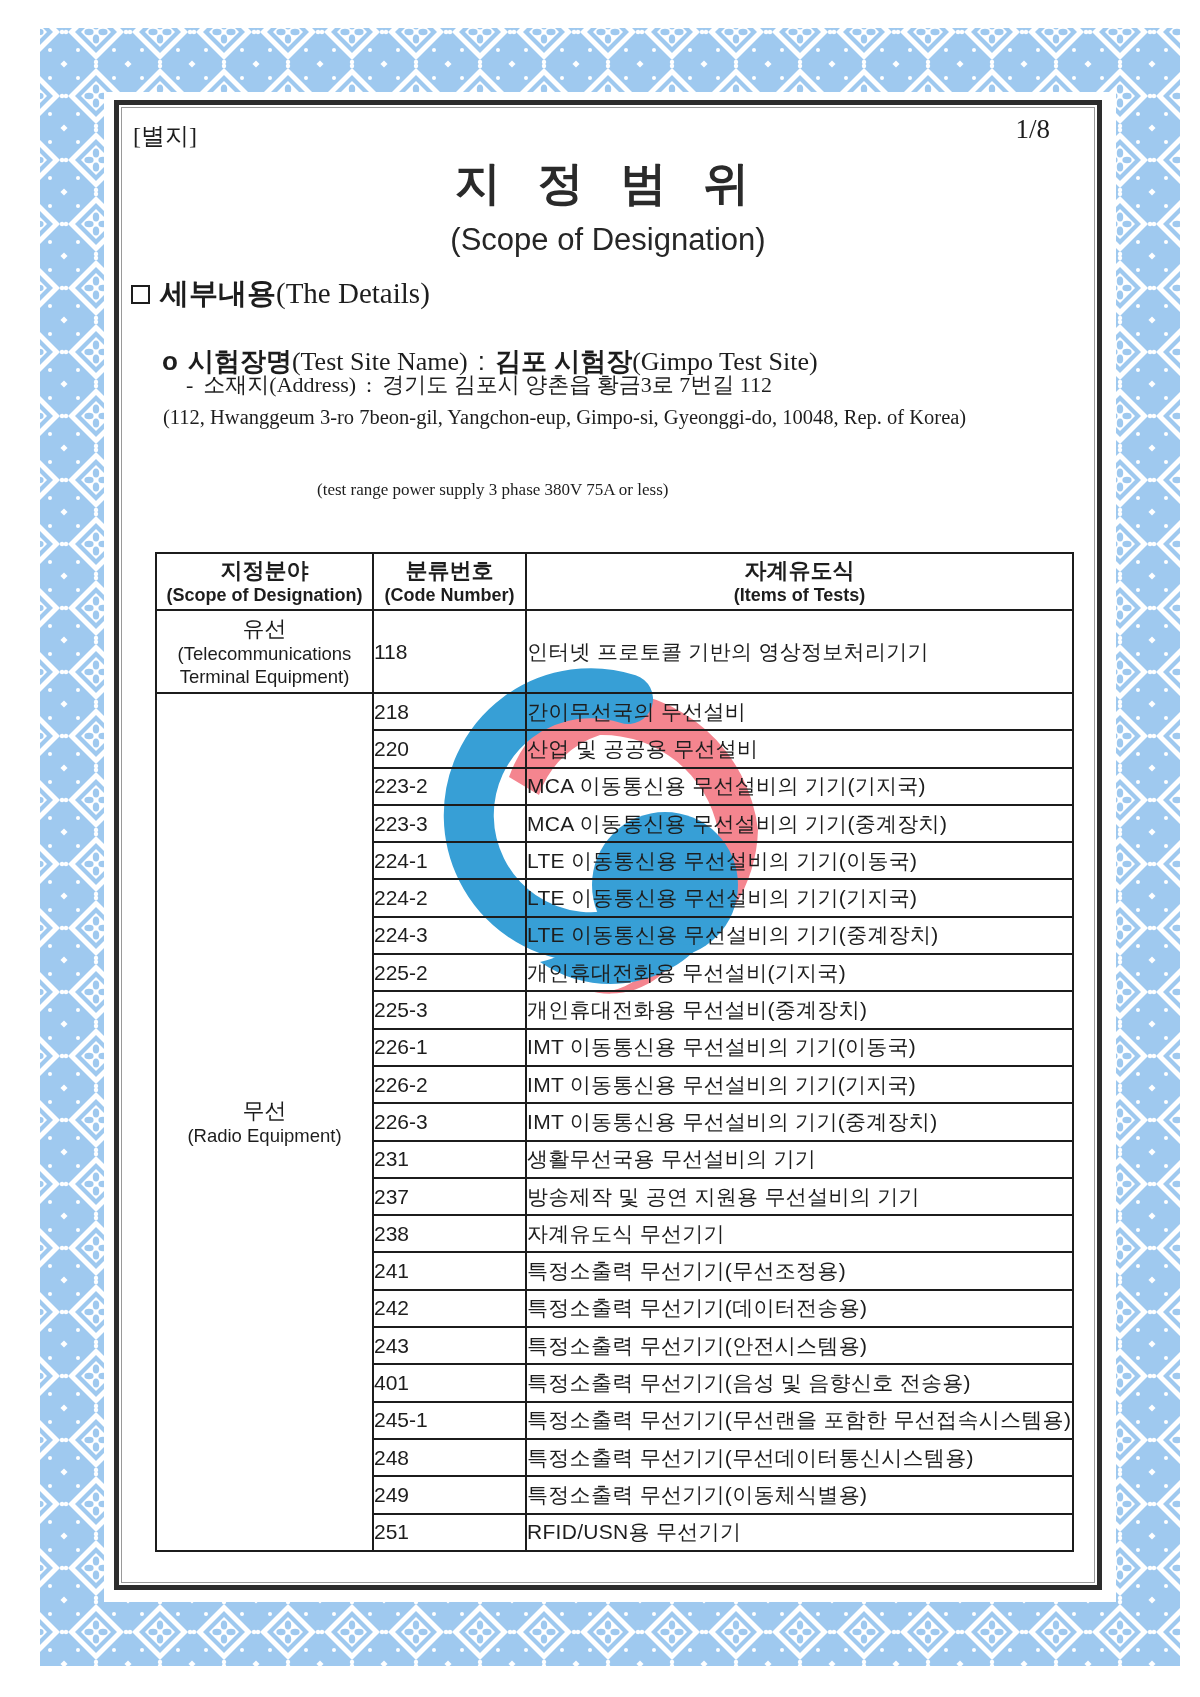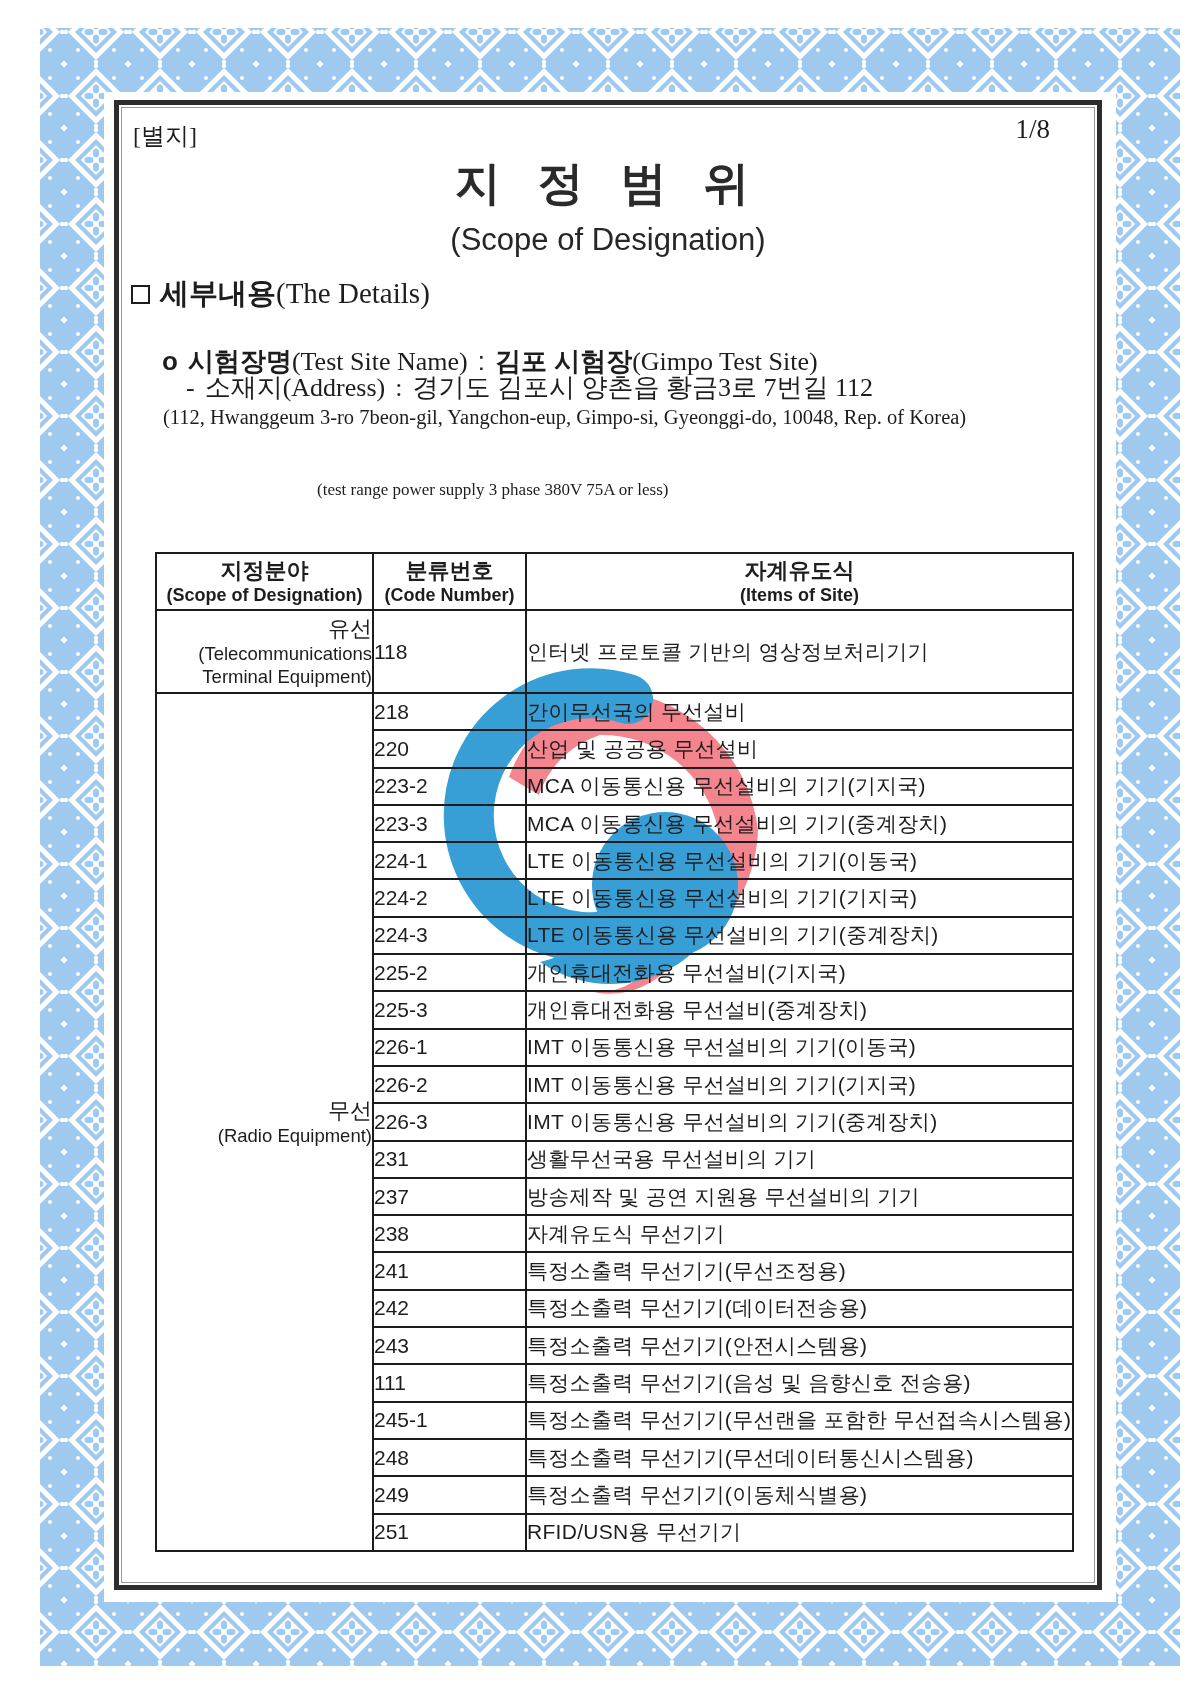"- 소재지(Address) : 경기도 김포시" .l-addr { font-size: 26px -> 22px }
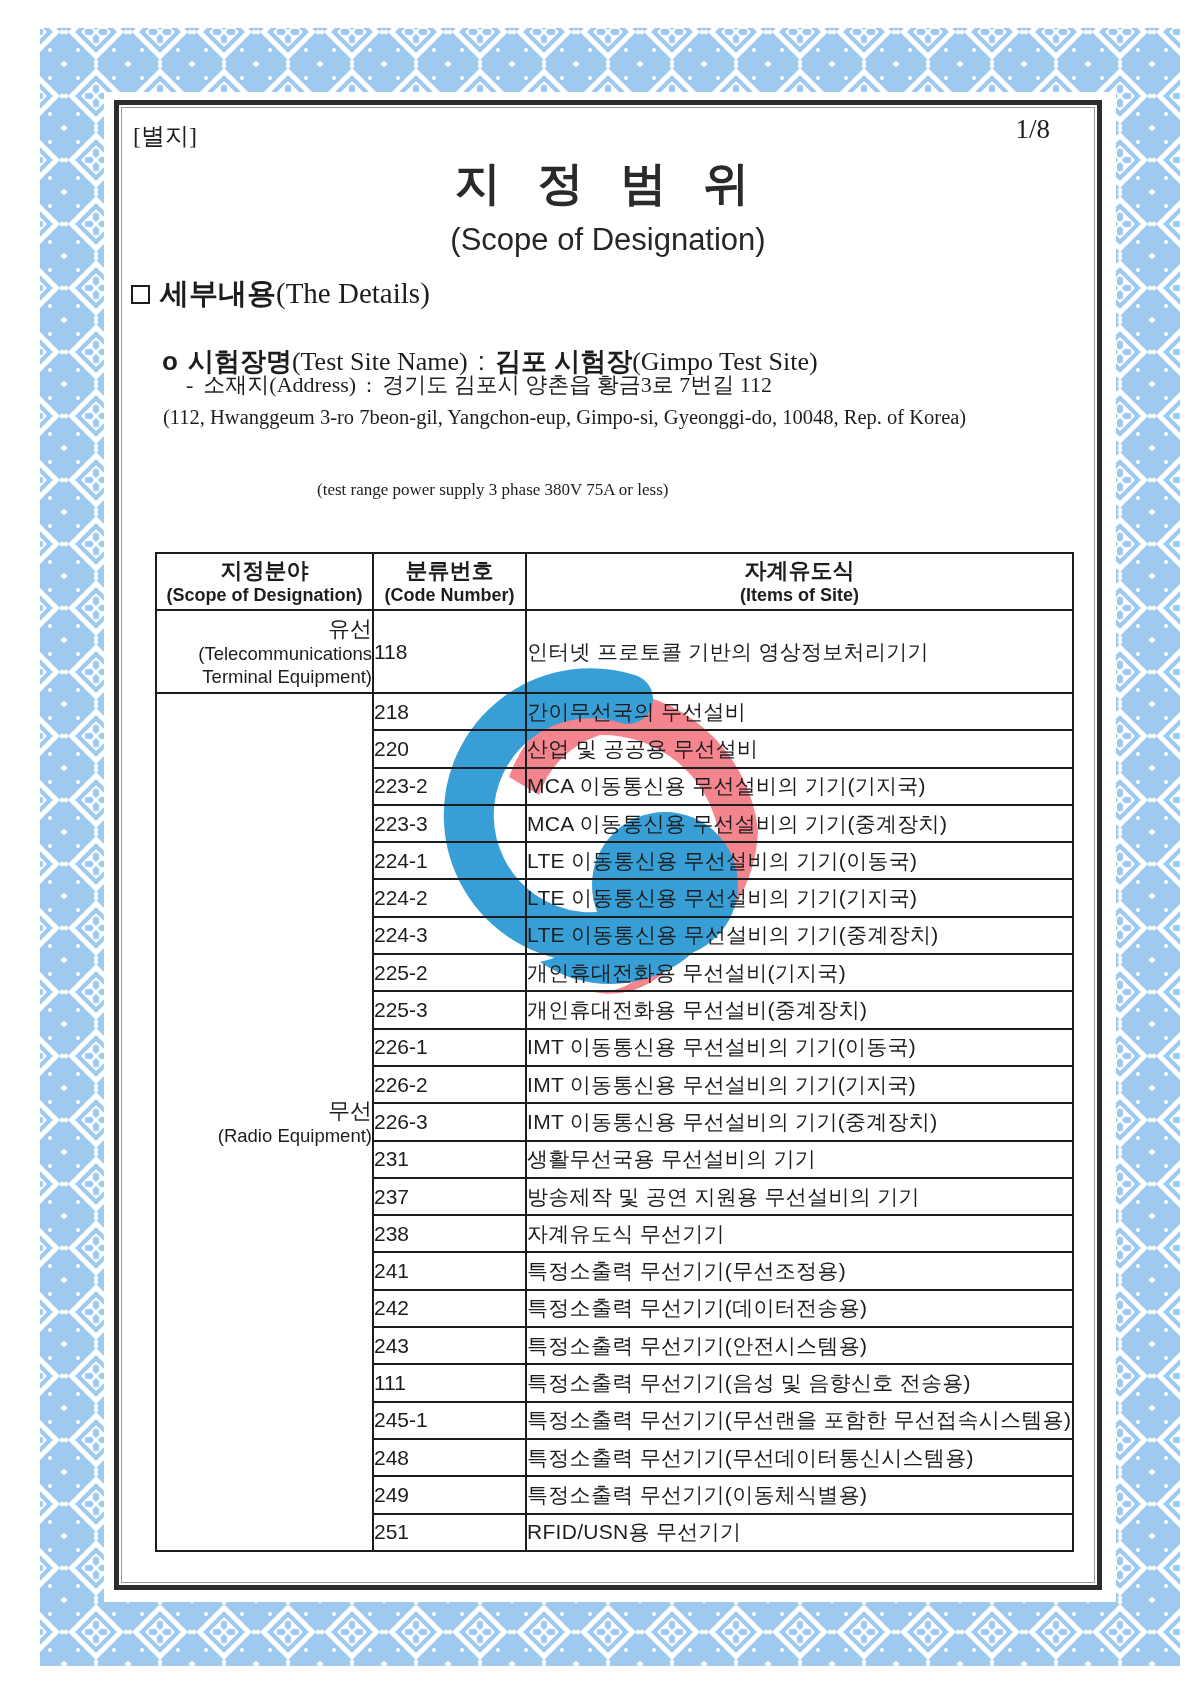"(Items of Site)" div.h-en { text: Site -> Tests }
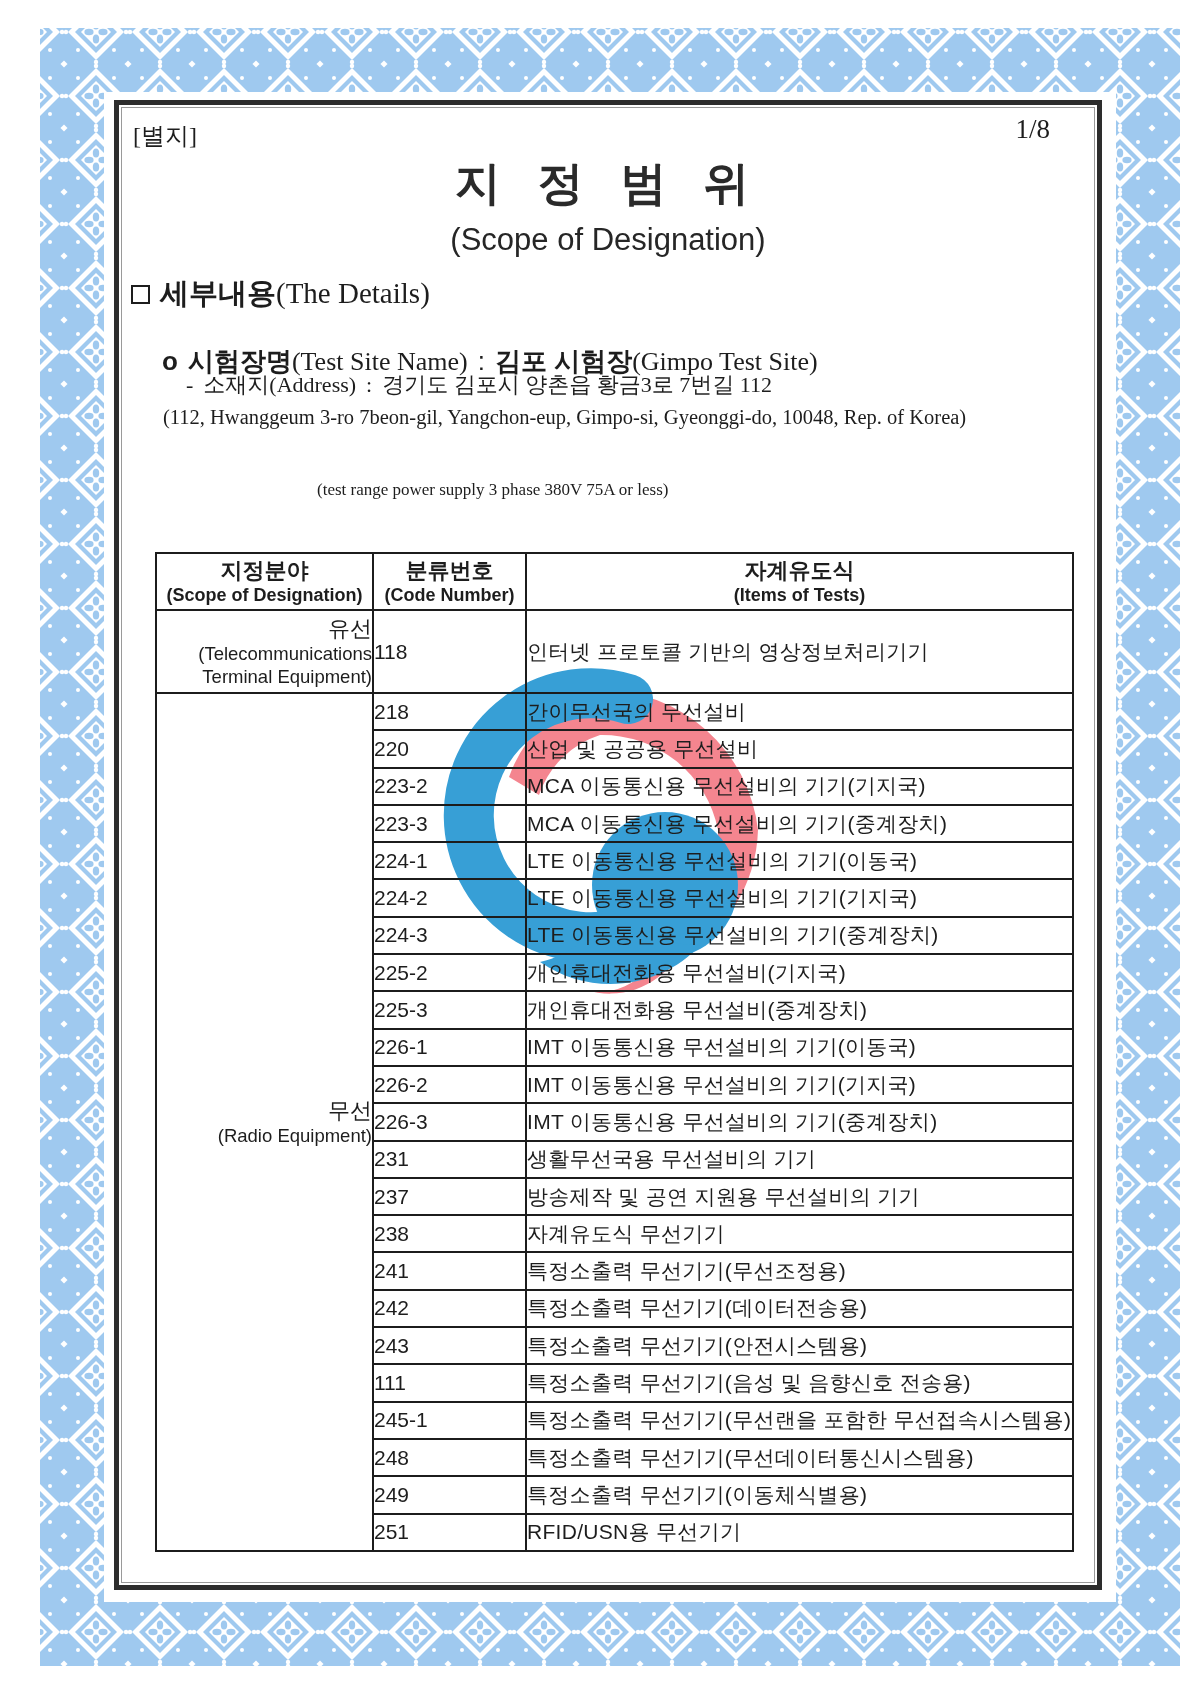"유선" td.cat { text-align: right -> center }
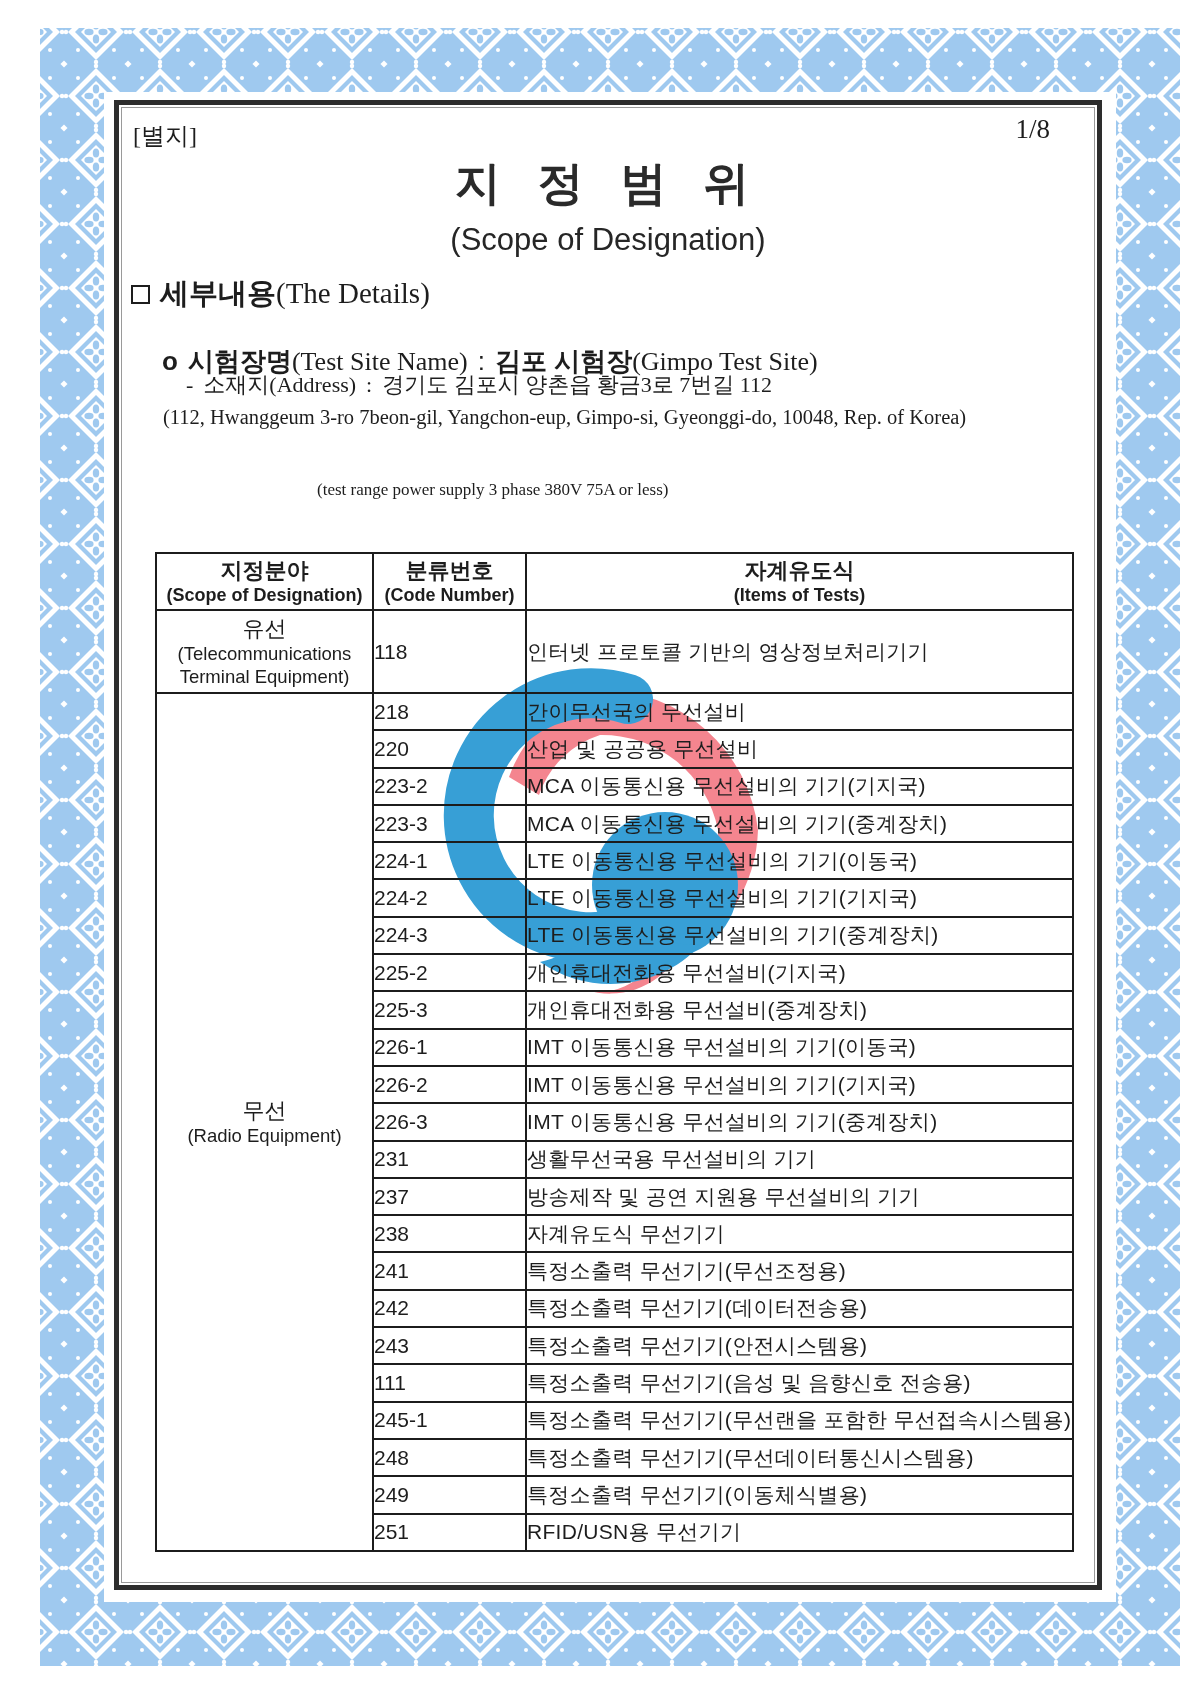"111" td.code { text: 111 -> 401 }
